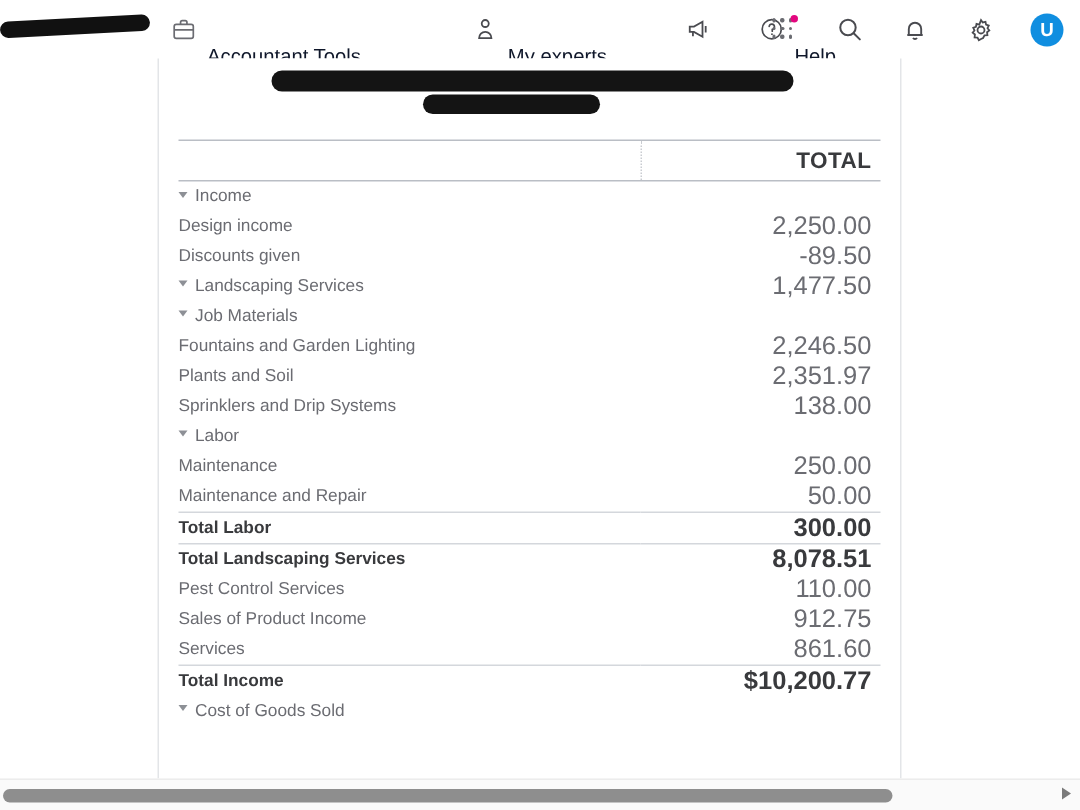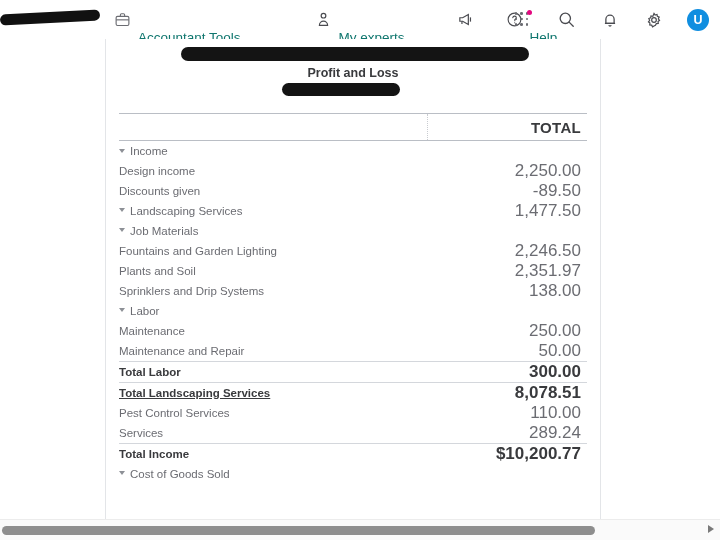"Accountant Tools" .nav-item .label { color: #0f766e -> #0f172a }
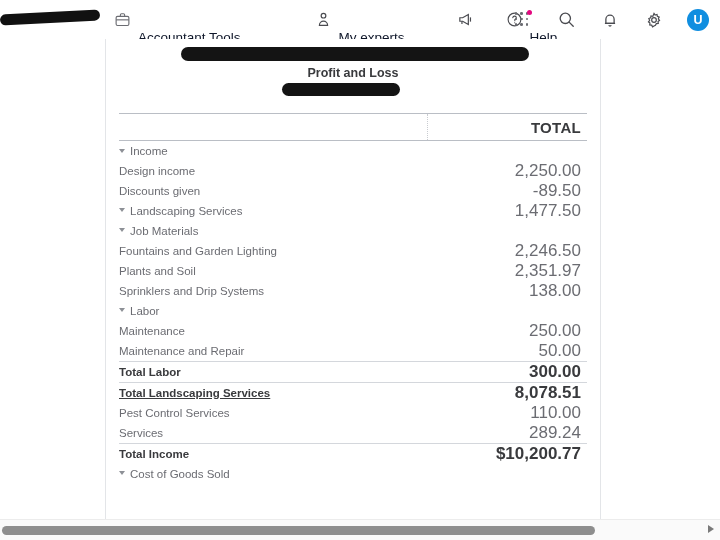"Profit and Loss" div.report-title { html: <div>Profit and Loss</div> -> none }
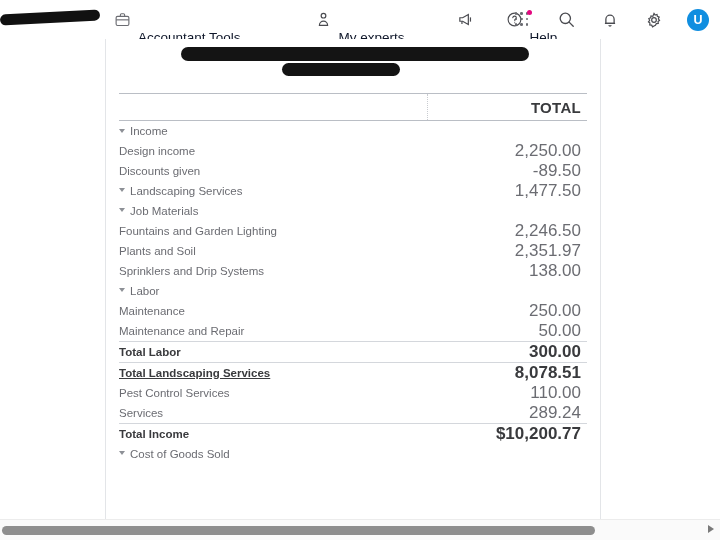"Total Landscaping Services" .lvl1t { text-decoration: underline -> none }
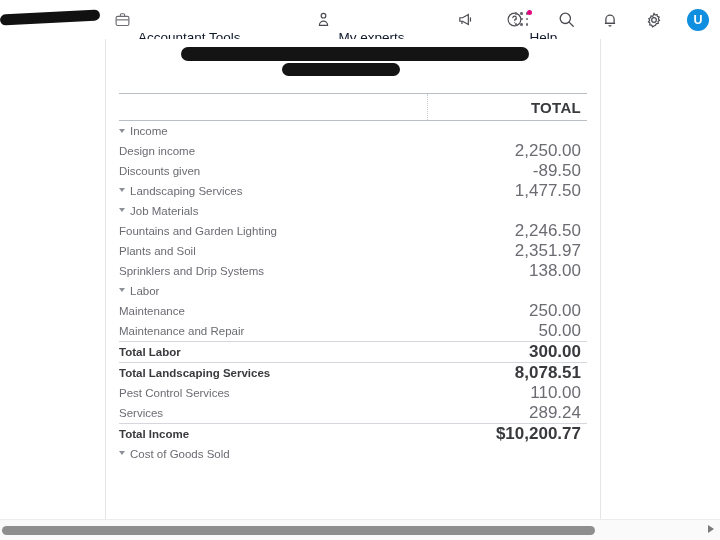"Sales of Product Income" tr { html: none -> <tr> <td><span>Sales of Product Income</span></td> <td>912.75</td> </tr> }
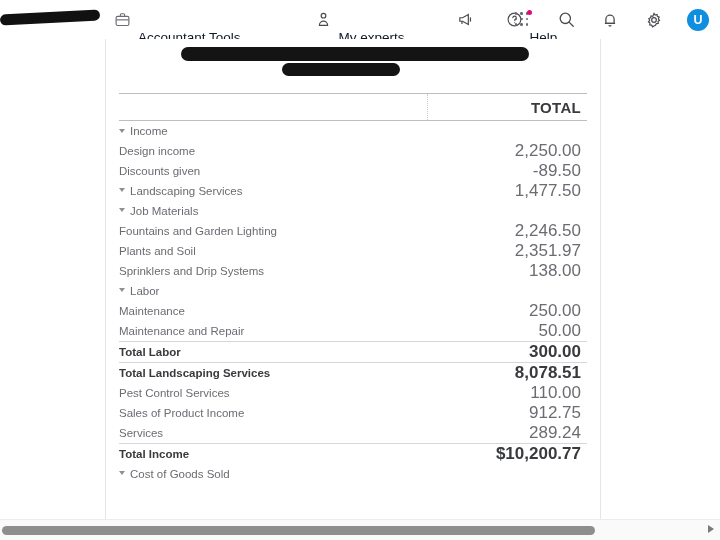"289.24" td.cell-val { text: 289.24 -> 861.60 }
